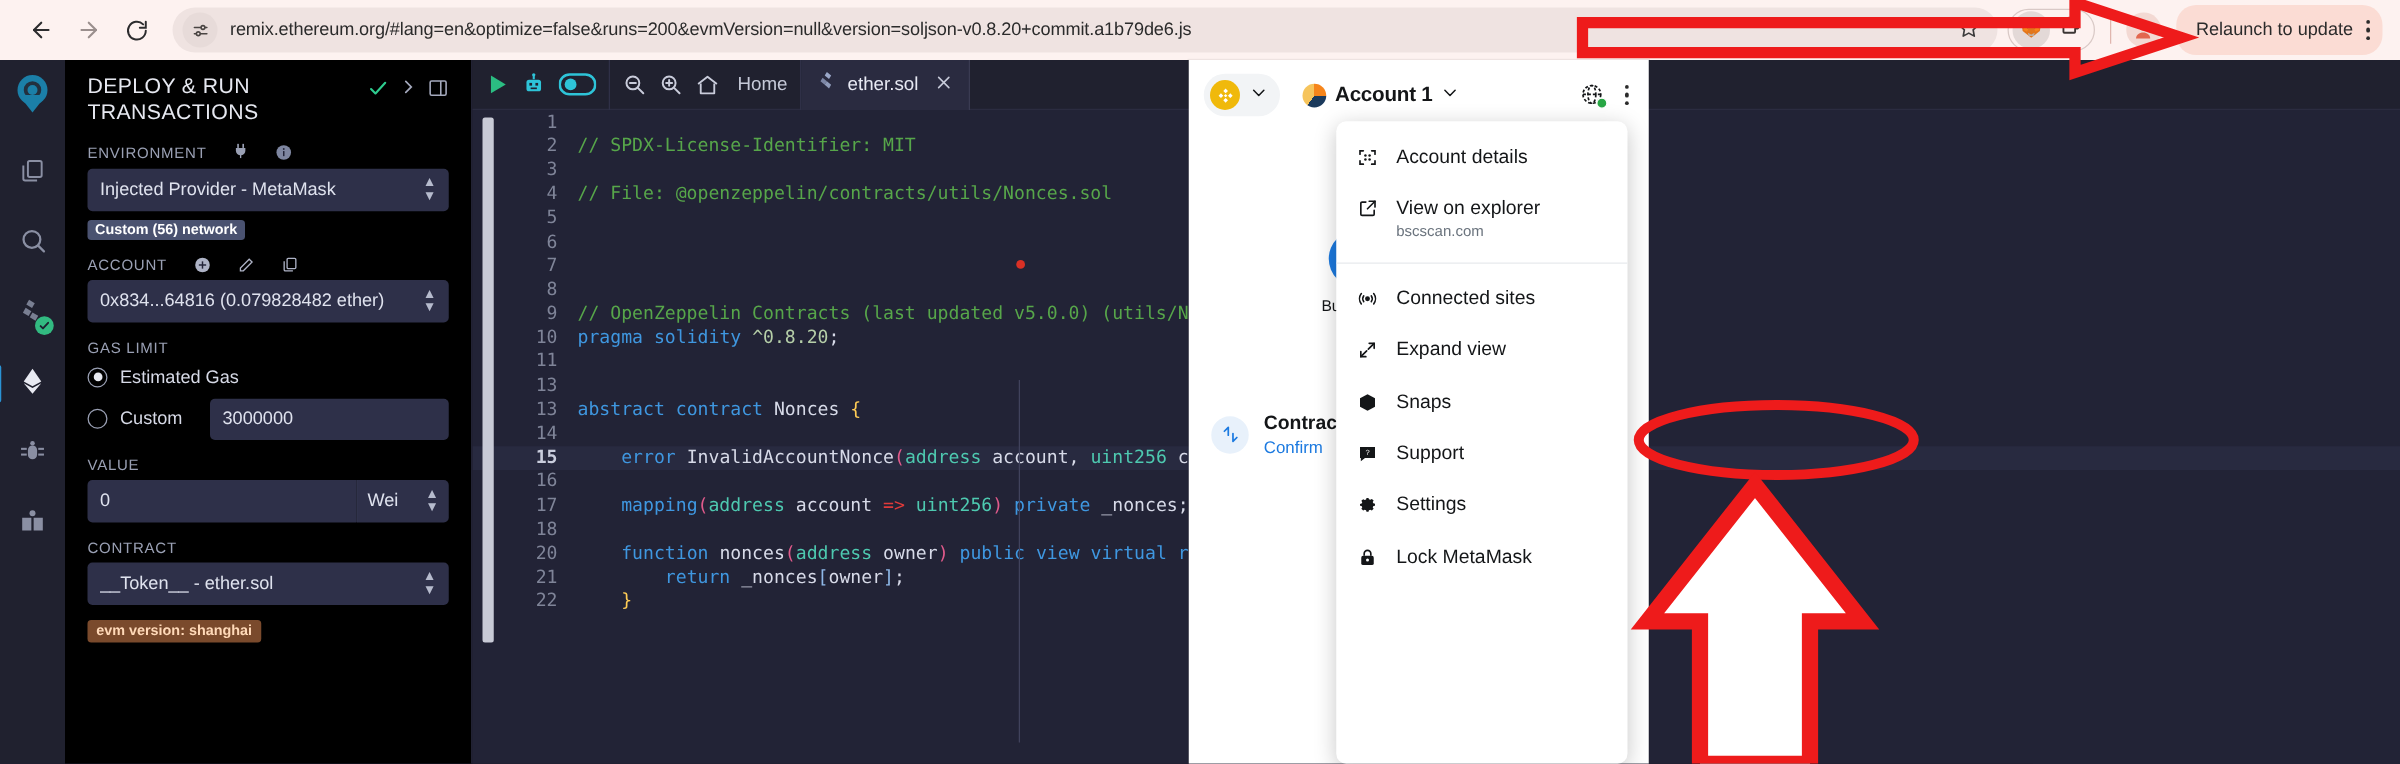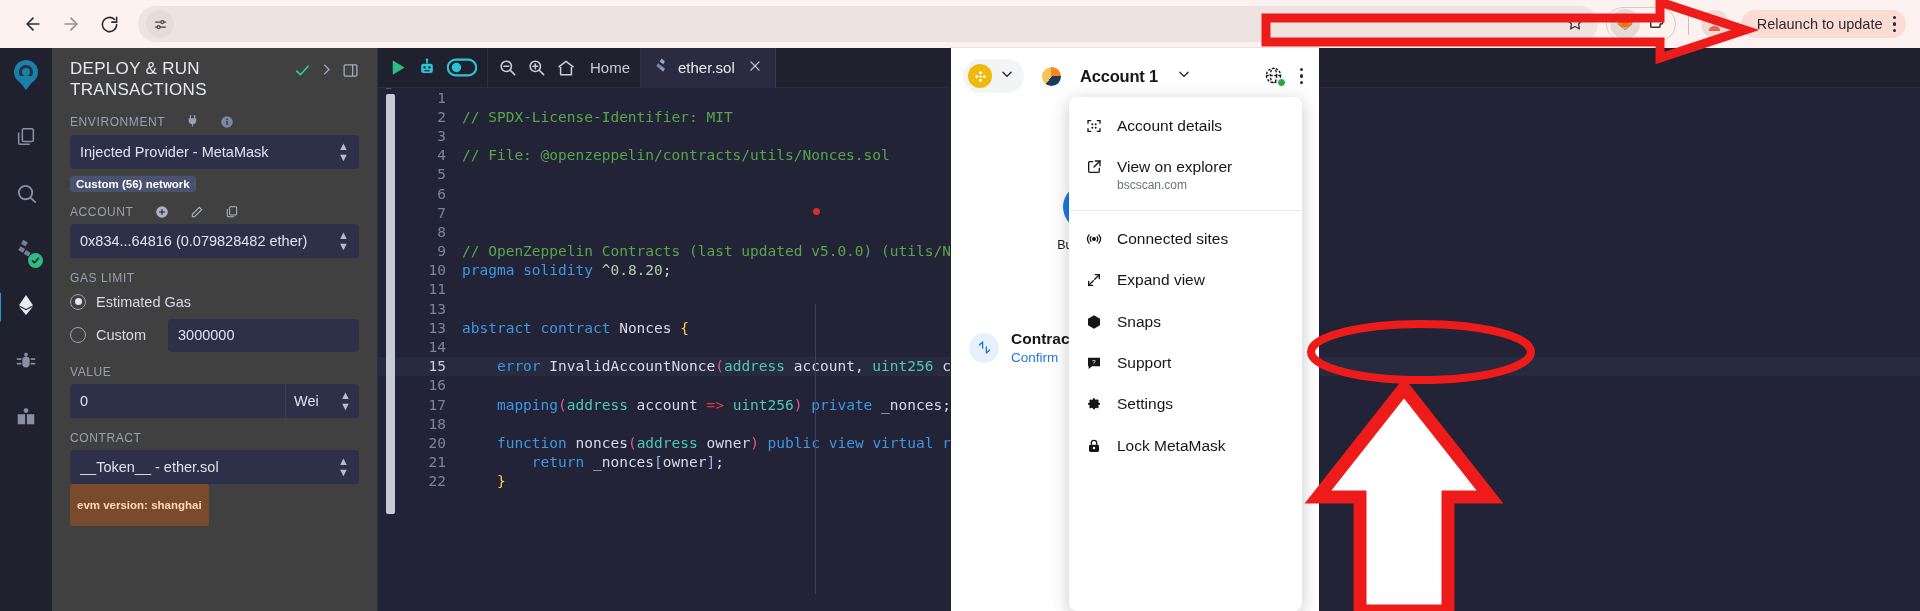"remix.ethereum.org/#lang=en&optimize=fal" span { html: none -> <span>remix.ethereum.org/#lang=en&amp;optimize=false&amp;runs=200&amp;evmVersion=null&amp;version=soljson-v0.8.20+commit.a1b79de6.js</span> }
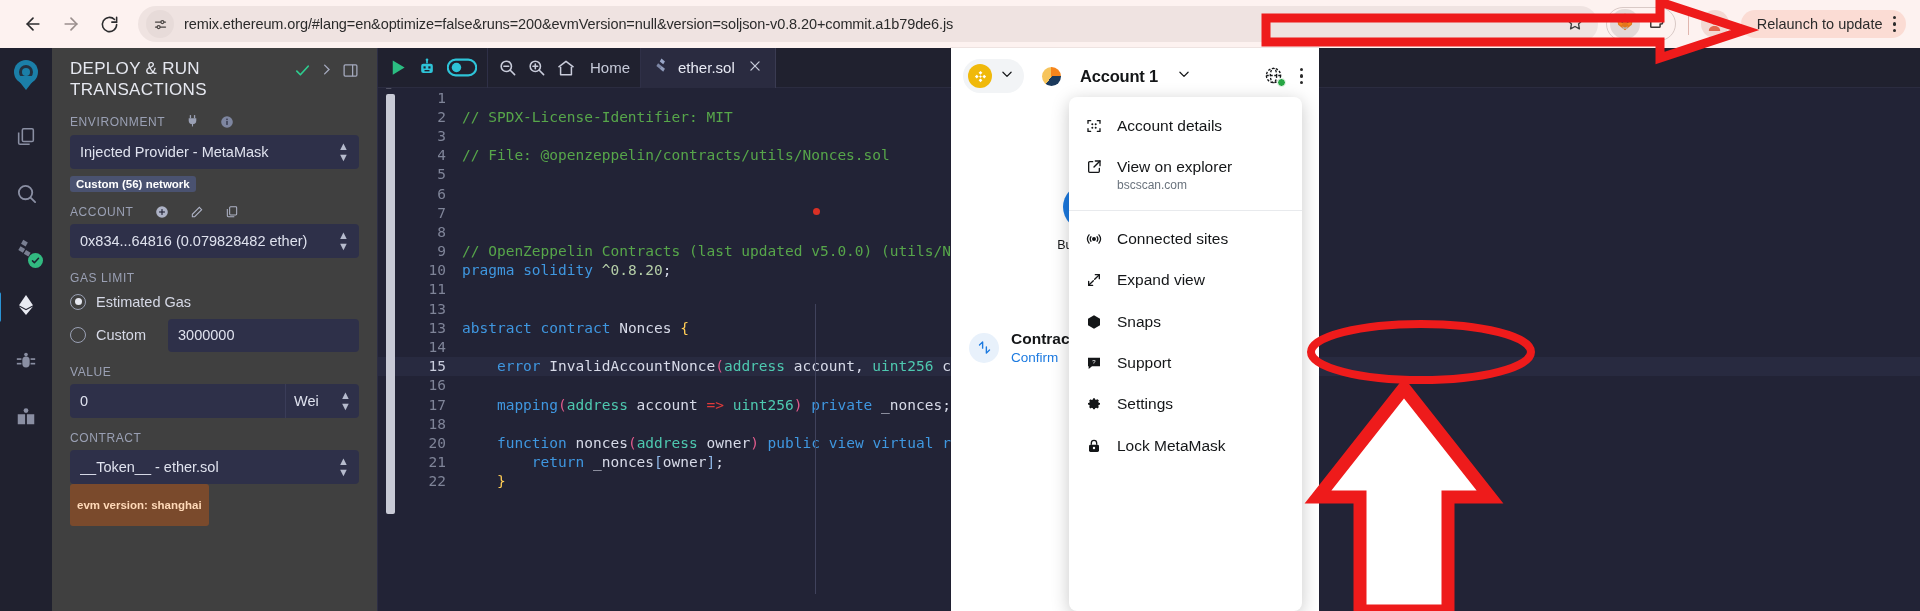"Relaunch to update" #relaunch-btn { height: 28px -> 40px }
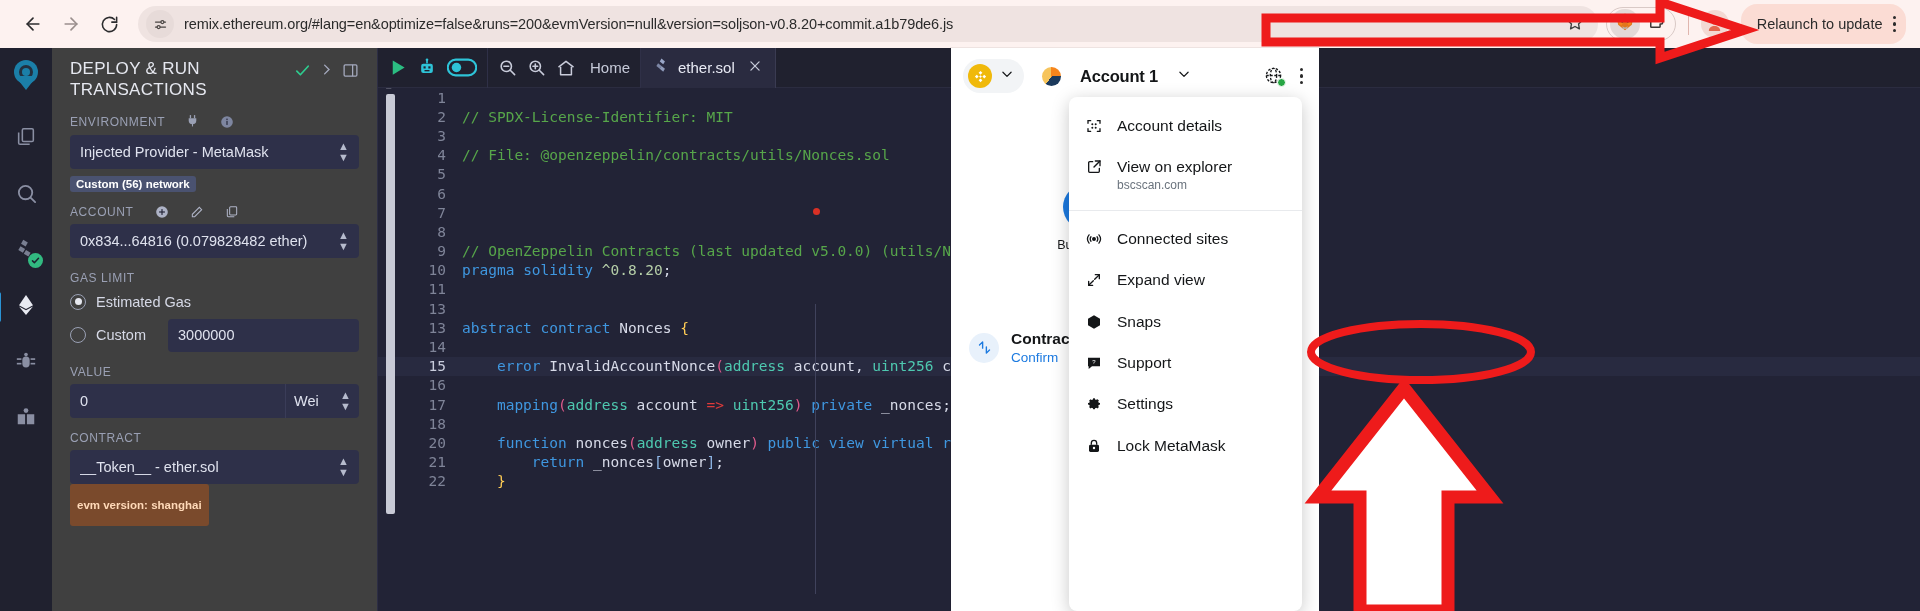"DEPLOY & RUN TRANSACTIONS" #deploy-panel { background: #404040 -> #000000 }
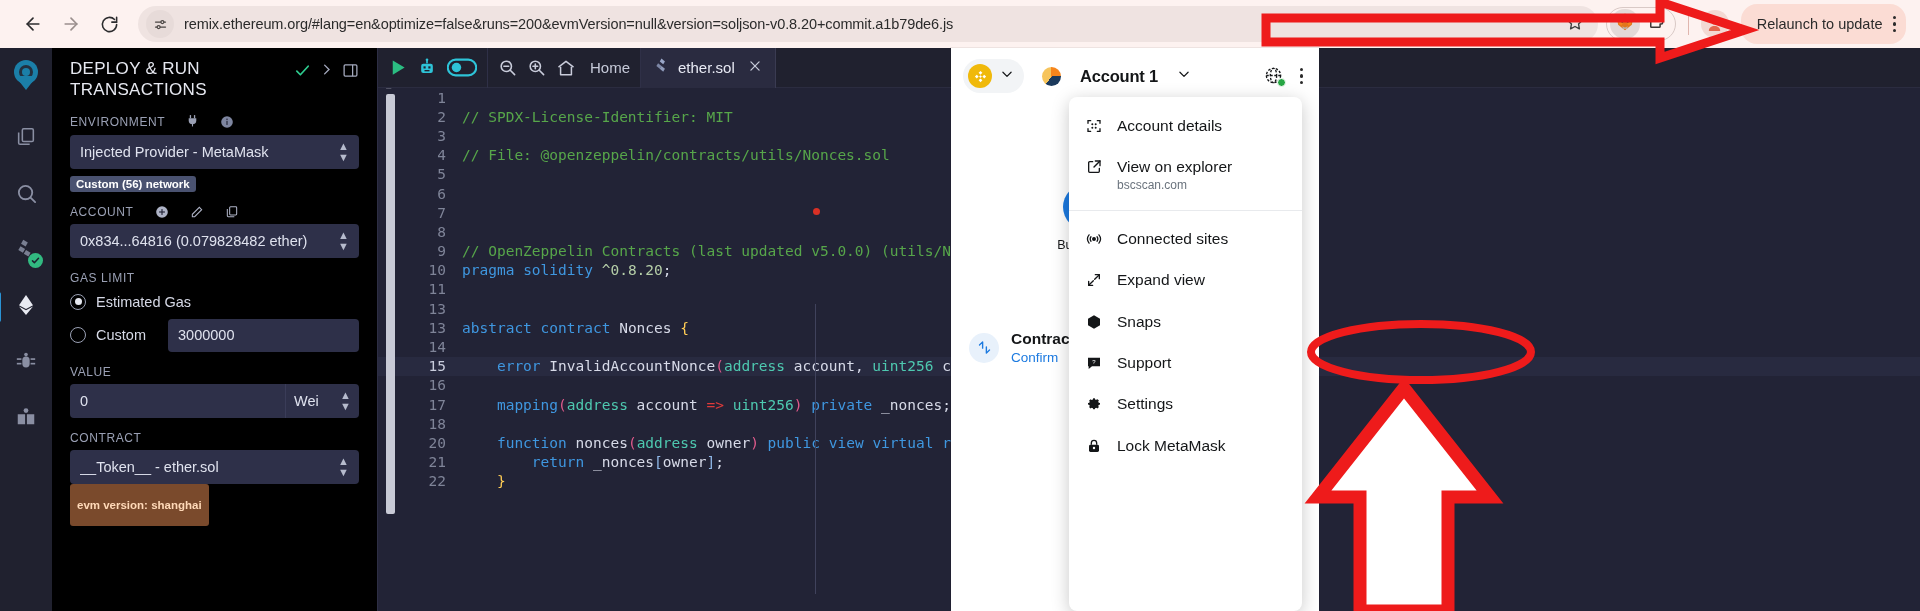"Account 1" #mm-account { gap: 19px -> 7px }
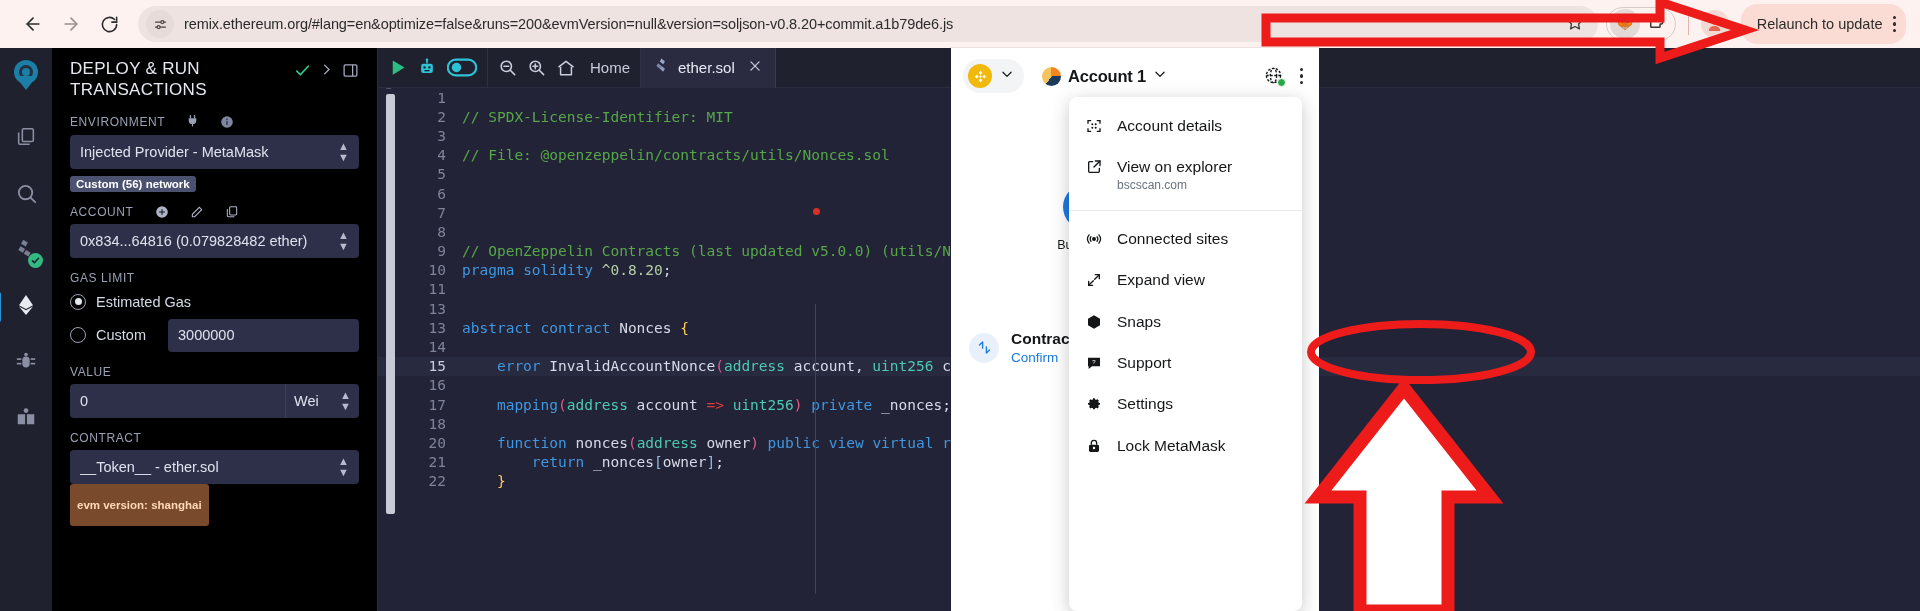"15" .code-line.hl .ln { font-weight: normal -> bold }
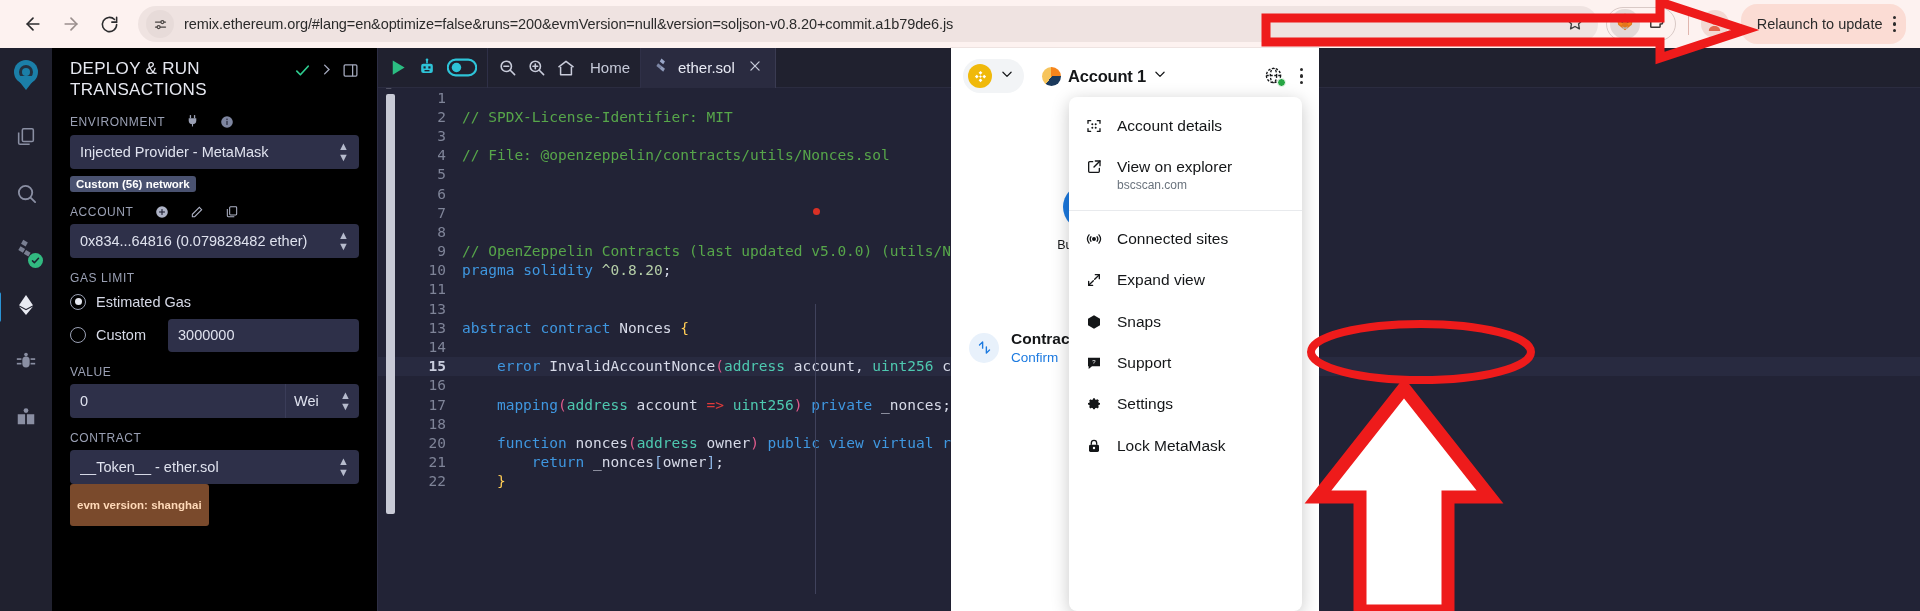"evm version: shanghai" .badge-evm { margin-top: 0 -> 12px; padding: 15px 7px -> 3px 7px }
